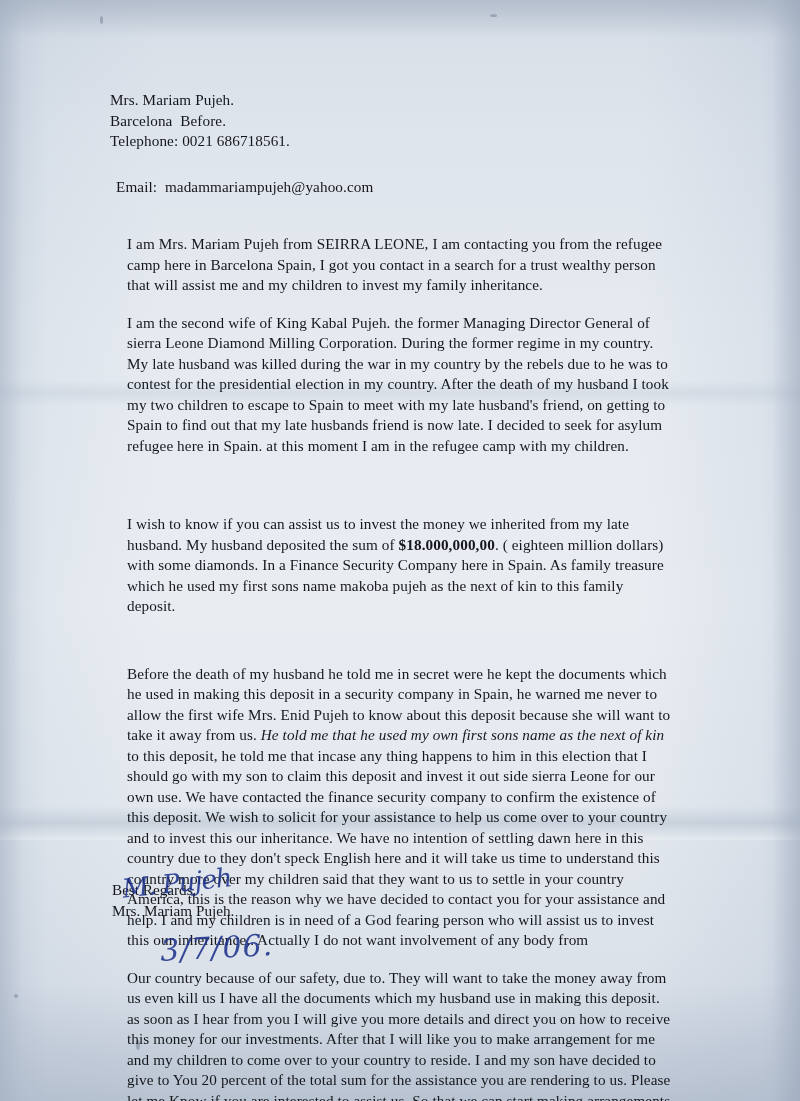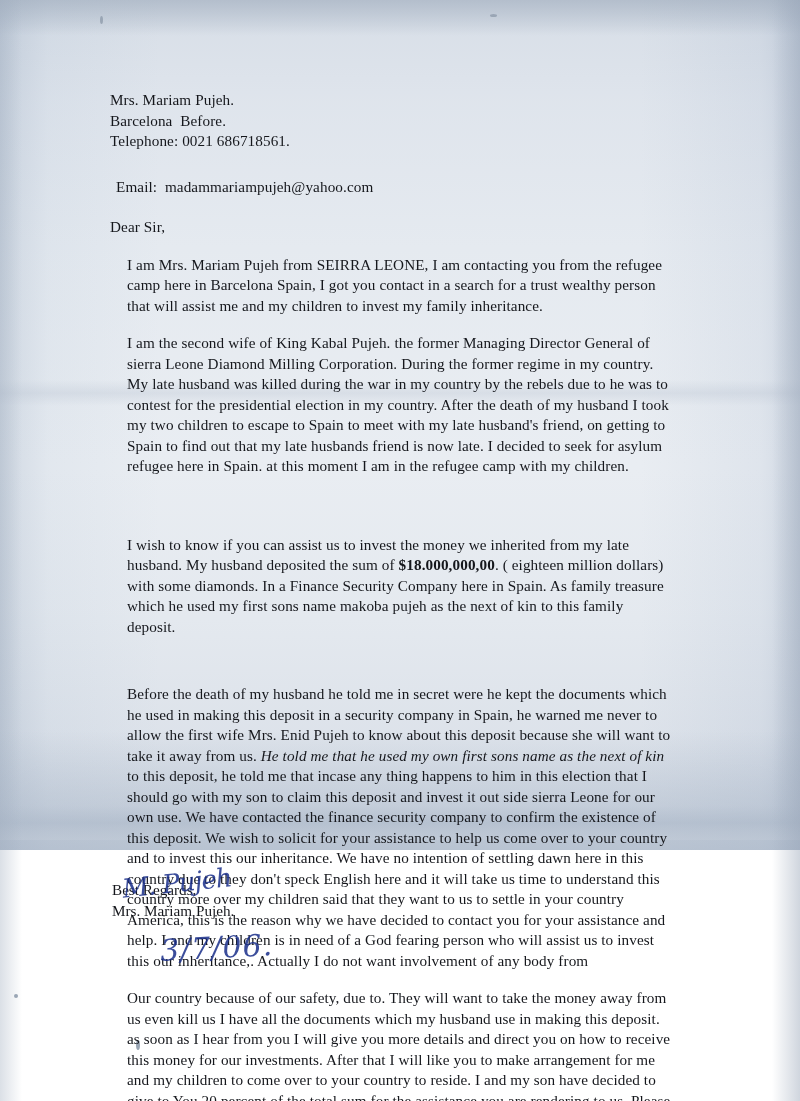"Mrs. Mariam Pujeh." #scan-page { height: 850px -> 1101px }
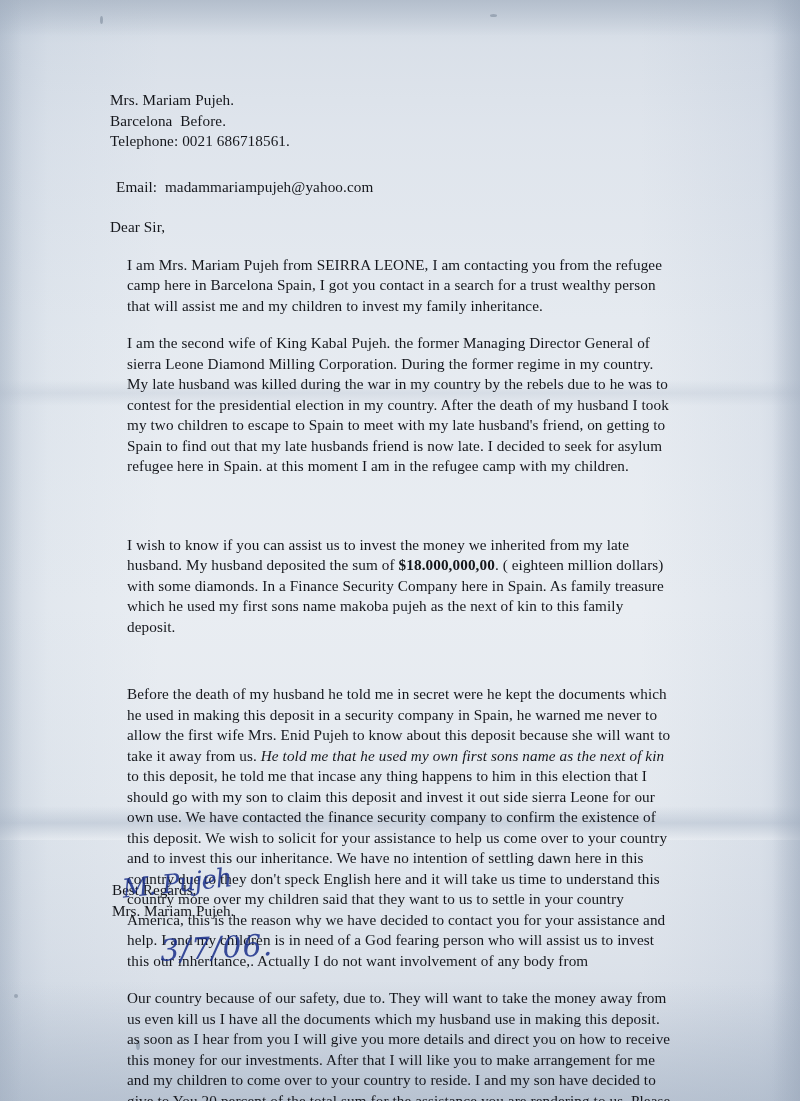"Dear Sir," div.salutation { html: <div>Dear Sir,</div> -> none }
